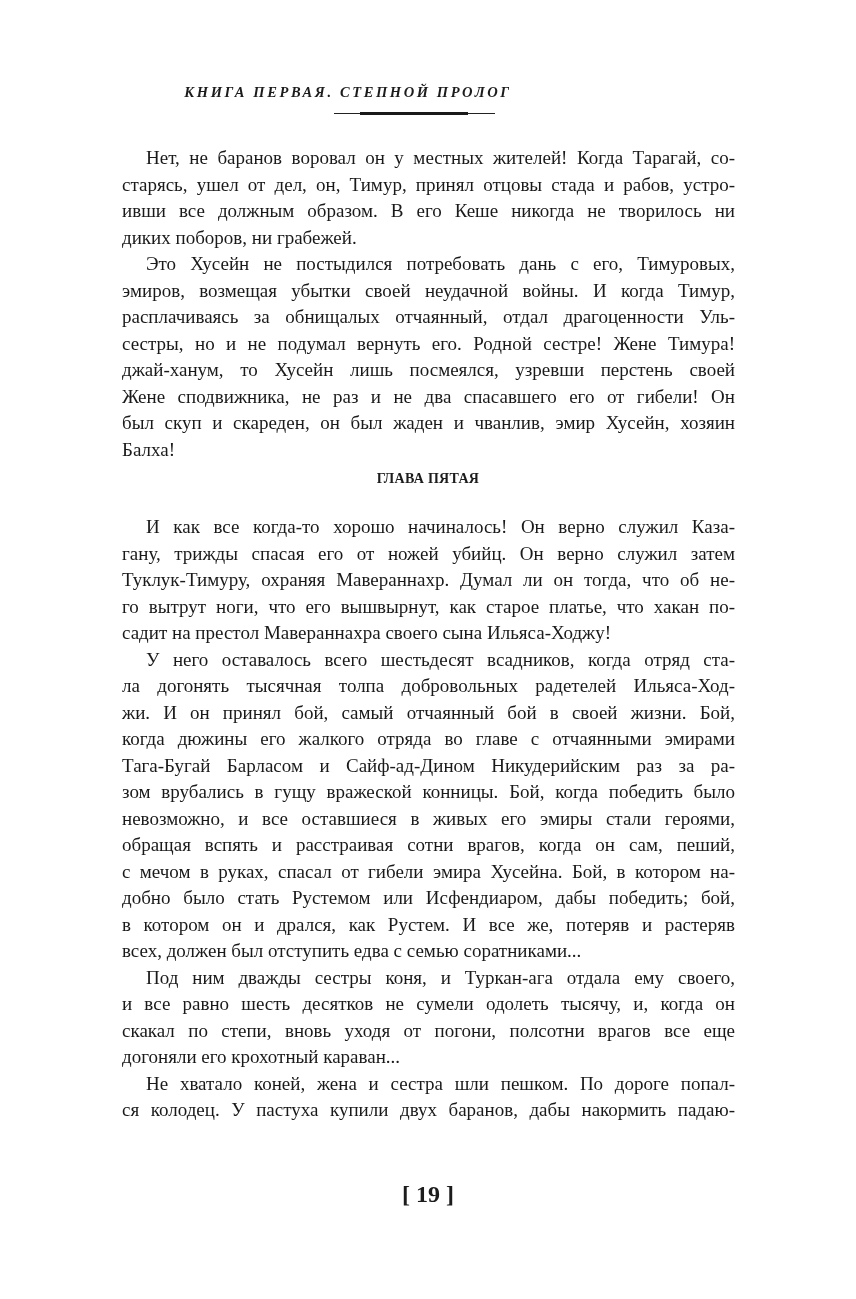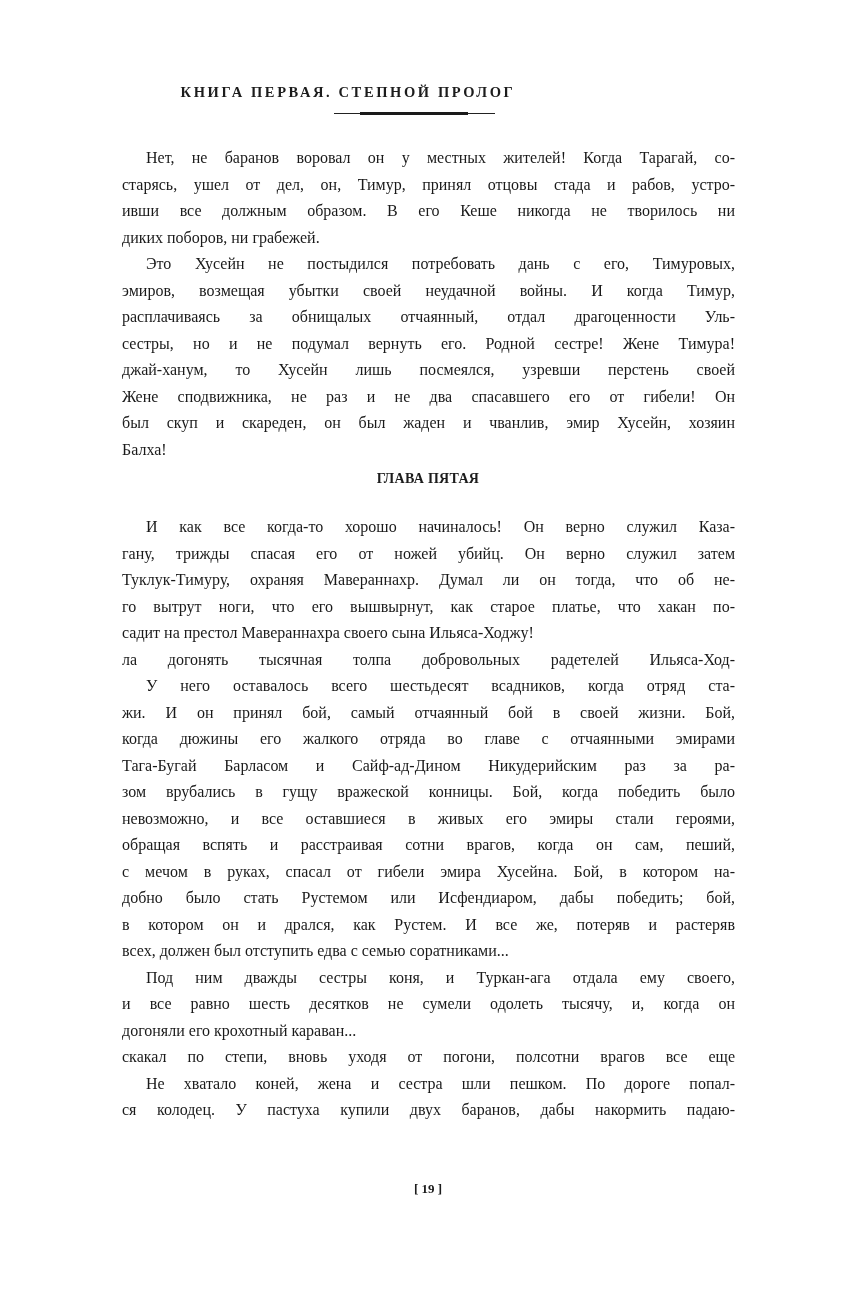"КНИГА ПЕРВАЯ. СТЕПНОЙ ПРОЛОГ" .running-head { font-style: none -> italic }
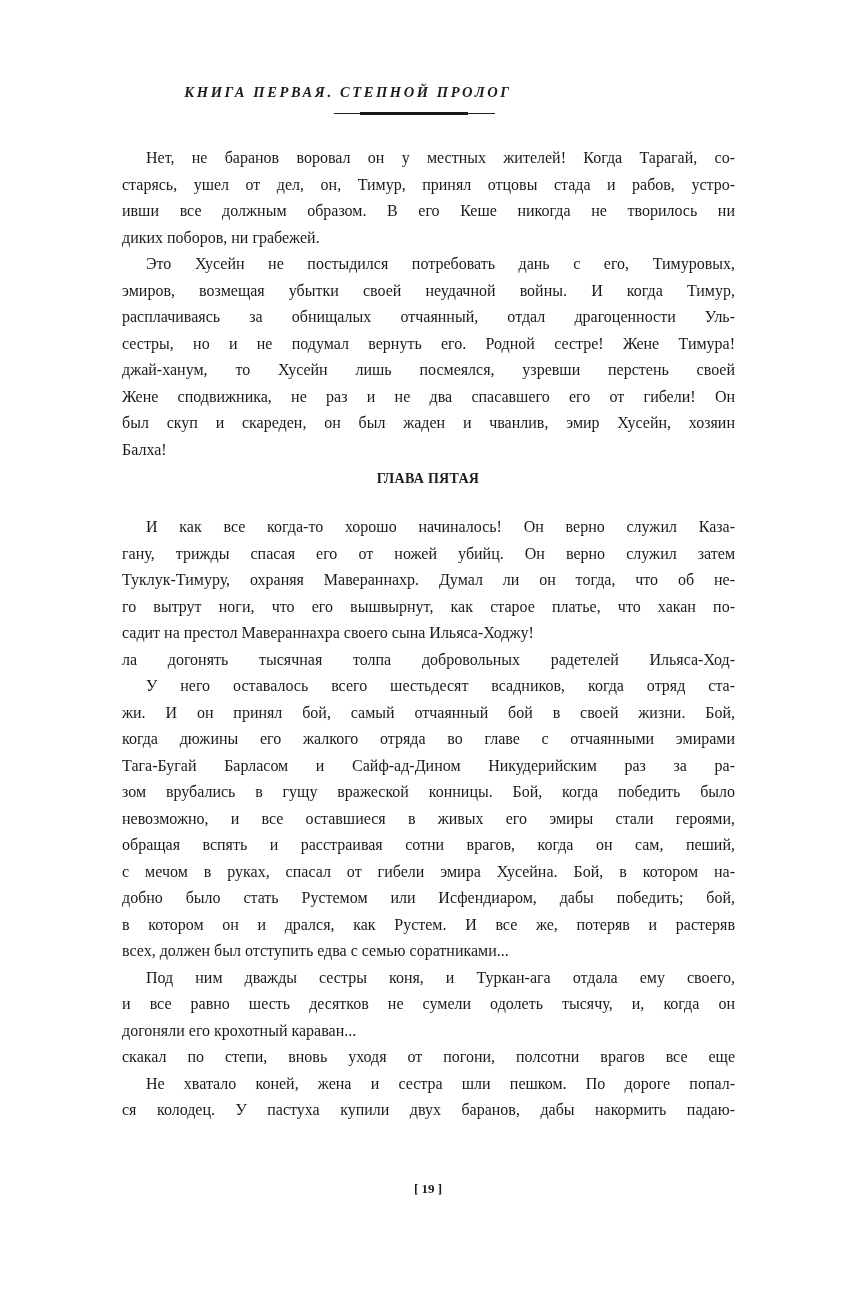"Нет, не баранов воровал он" .text-block { font-size: 16px -> 19px }
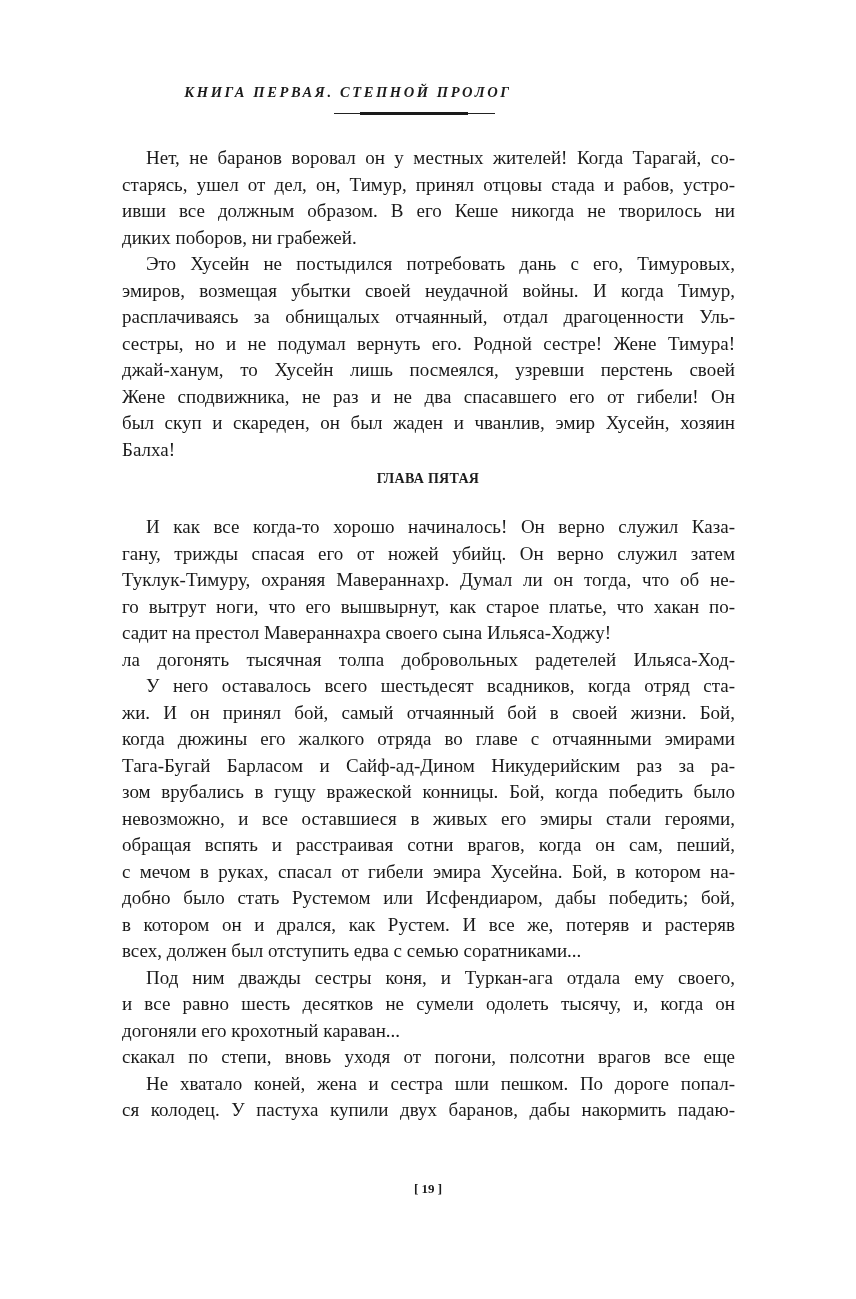"ла догонять тысячная толпа добровольных" span.ln { order: before "У него оставалось всего шестьдесят" -> after "У него оставалось всего шестьдесят" }
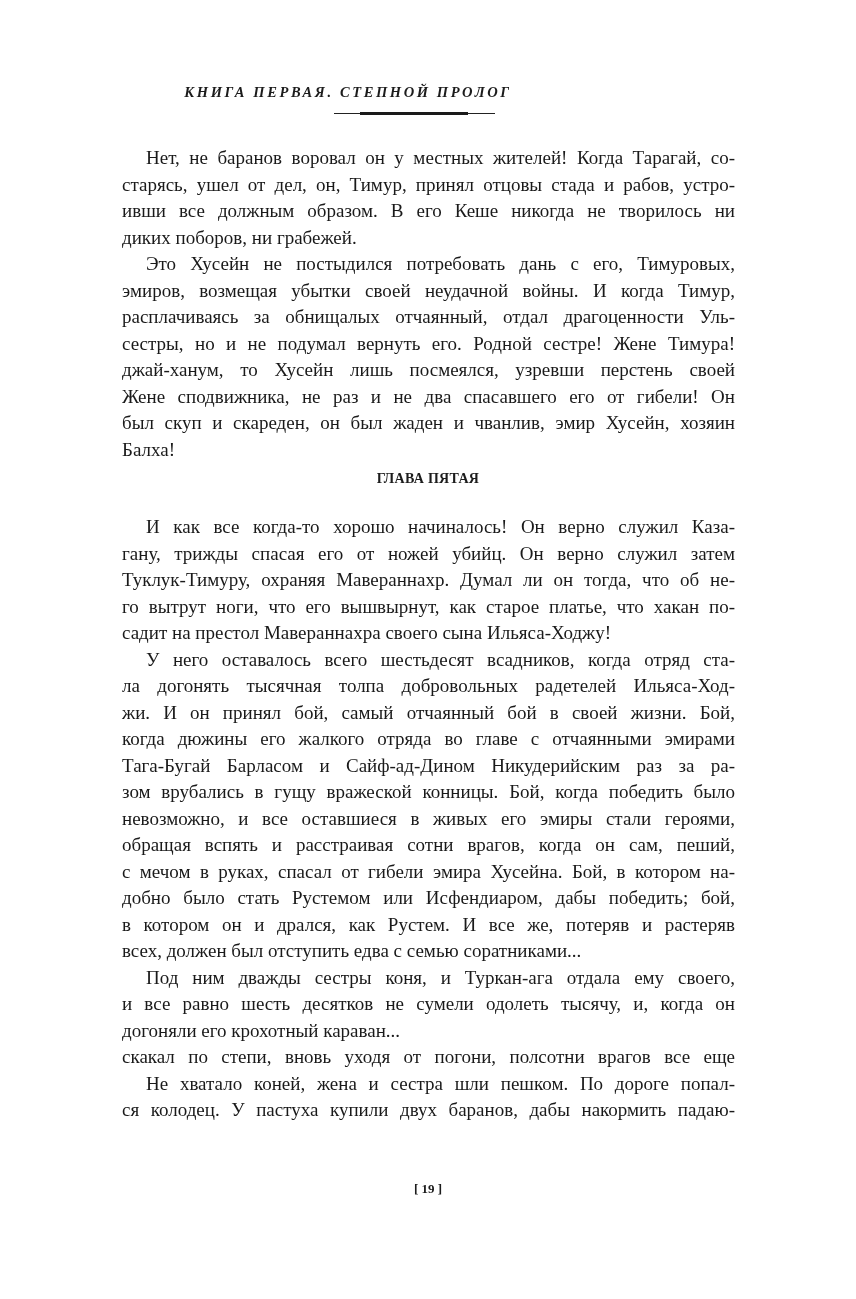"догоняли его крохотный караван..." span.ln { order: before "скакал по степи, вновь уходя" -> after "скакал по степи, вновь уходя" }
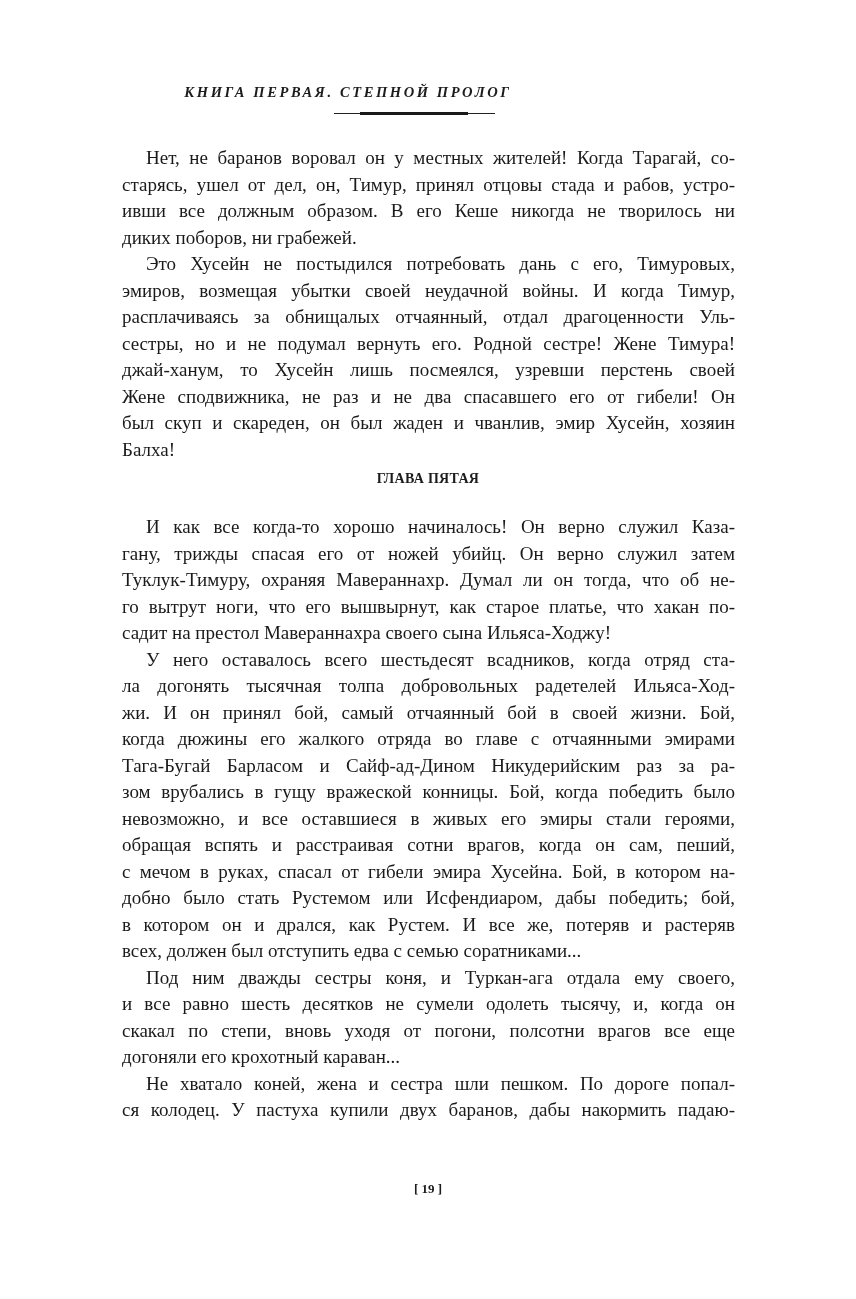"[ 19 ]" .page-number { font-size: 13px -> 24px }
